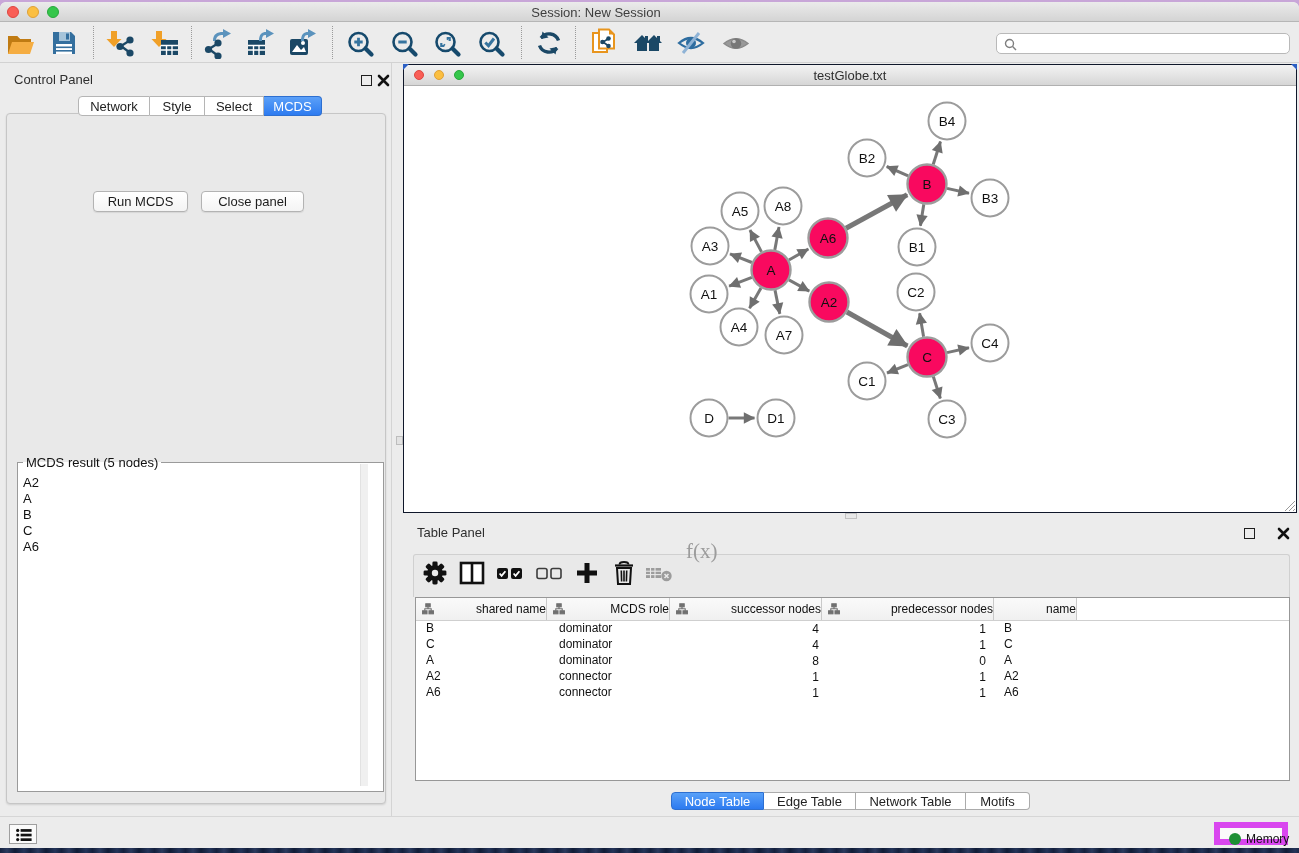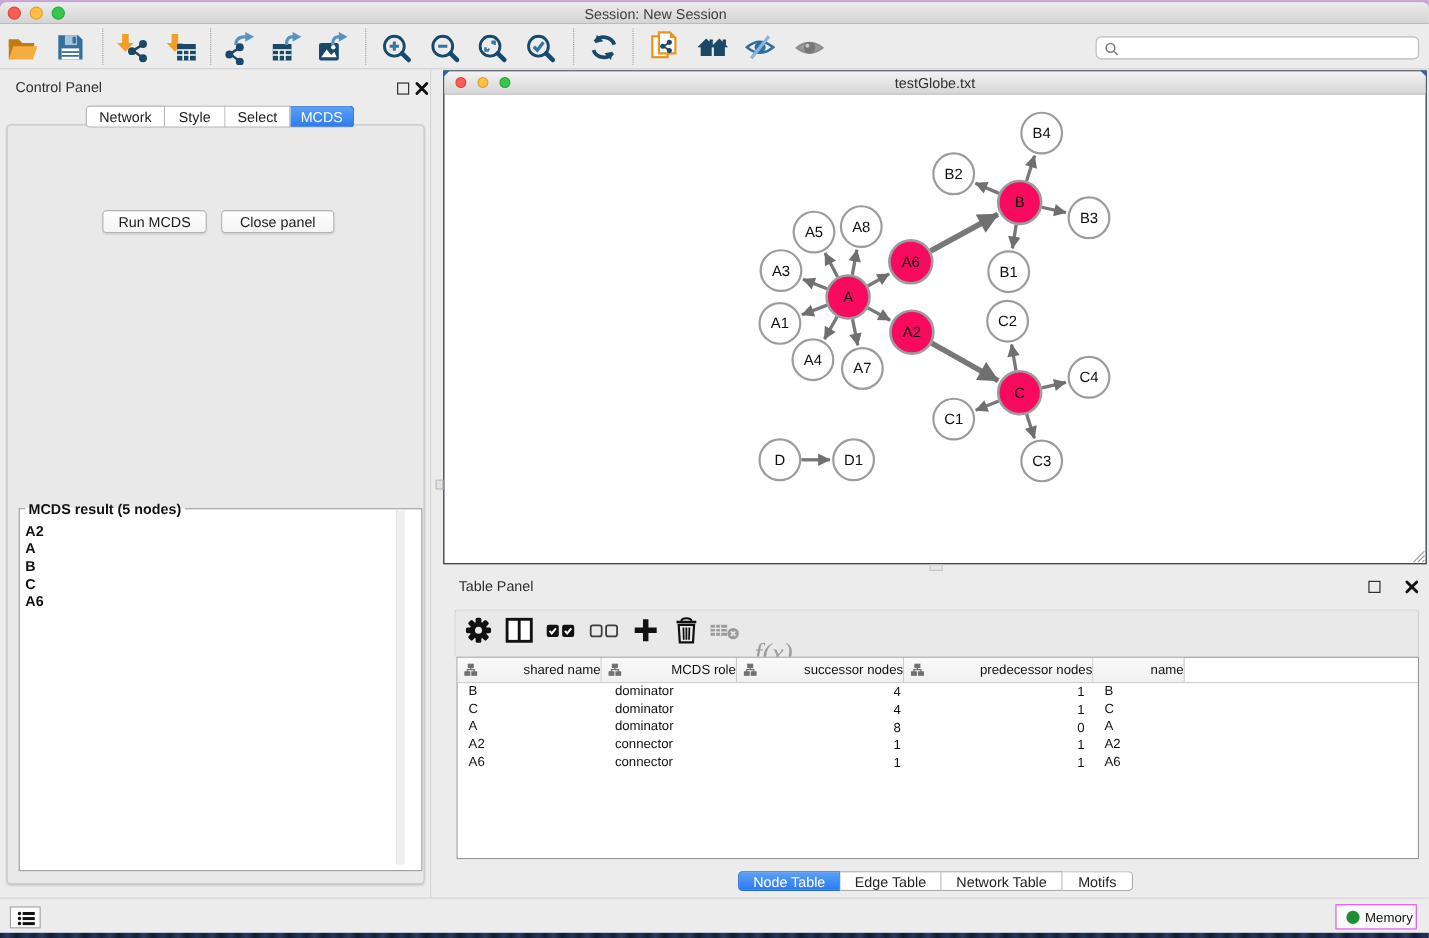"MCDS result (5 nodes)" #mcds-fs { font-weight: bold -> none }
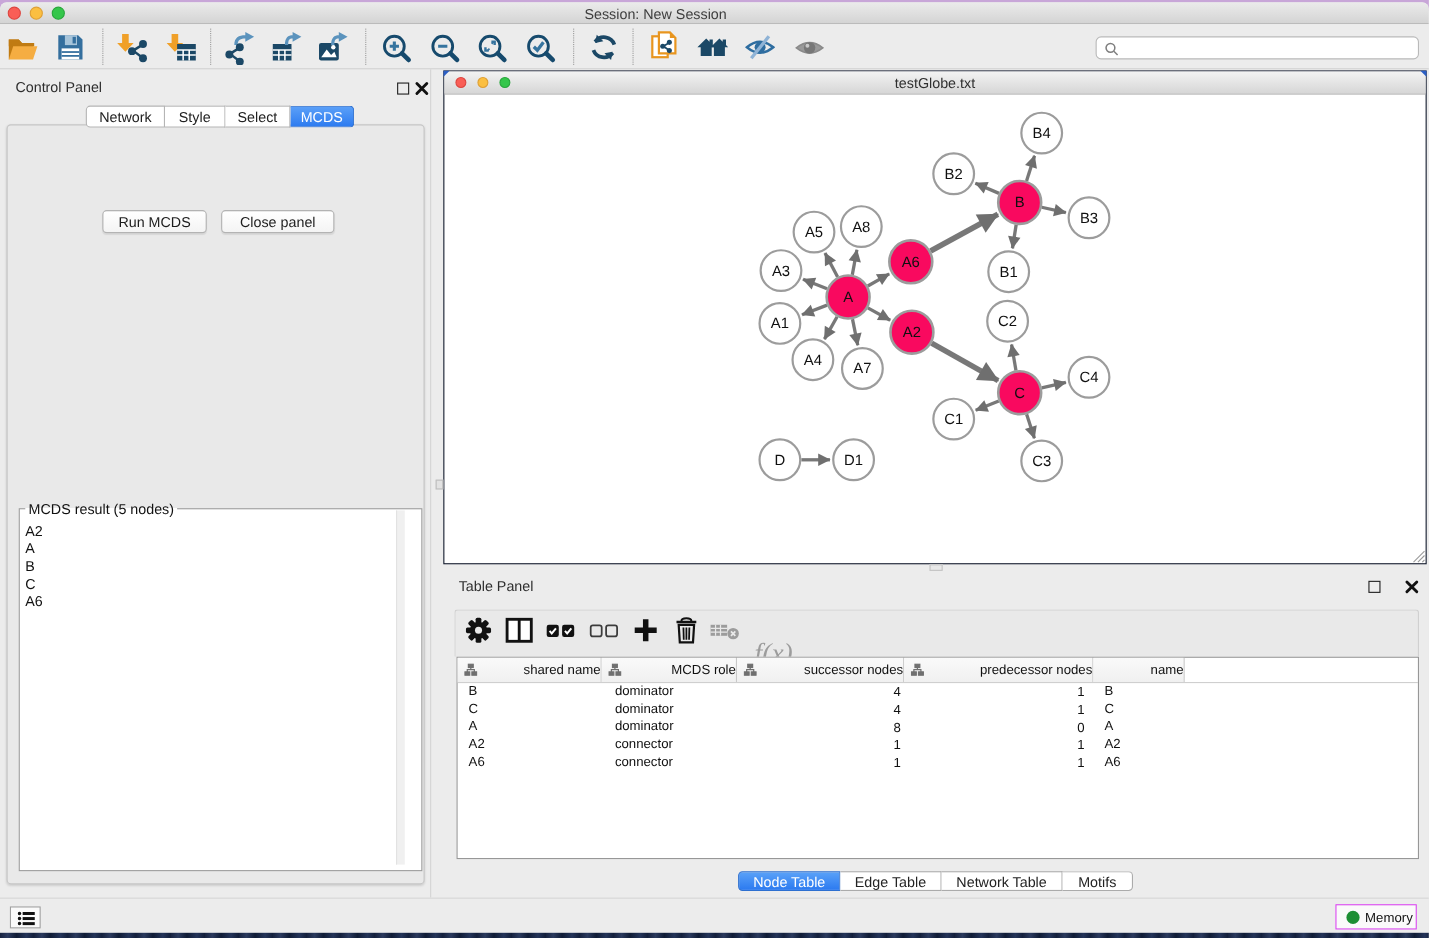"f(x)" div.abs { font-size: 25px -> 21px; font-style: italic -> none; top: 579px -> 537px }
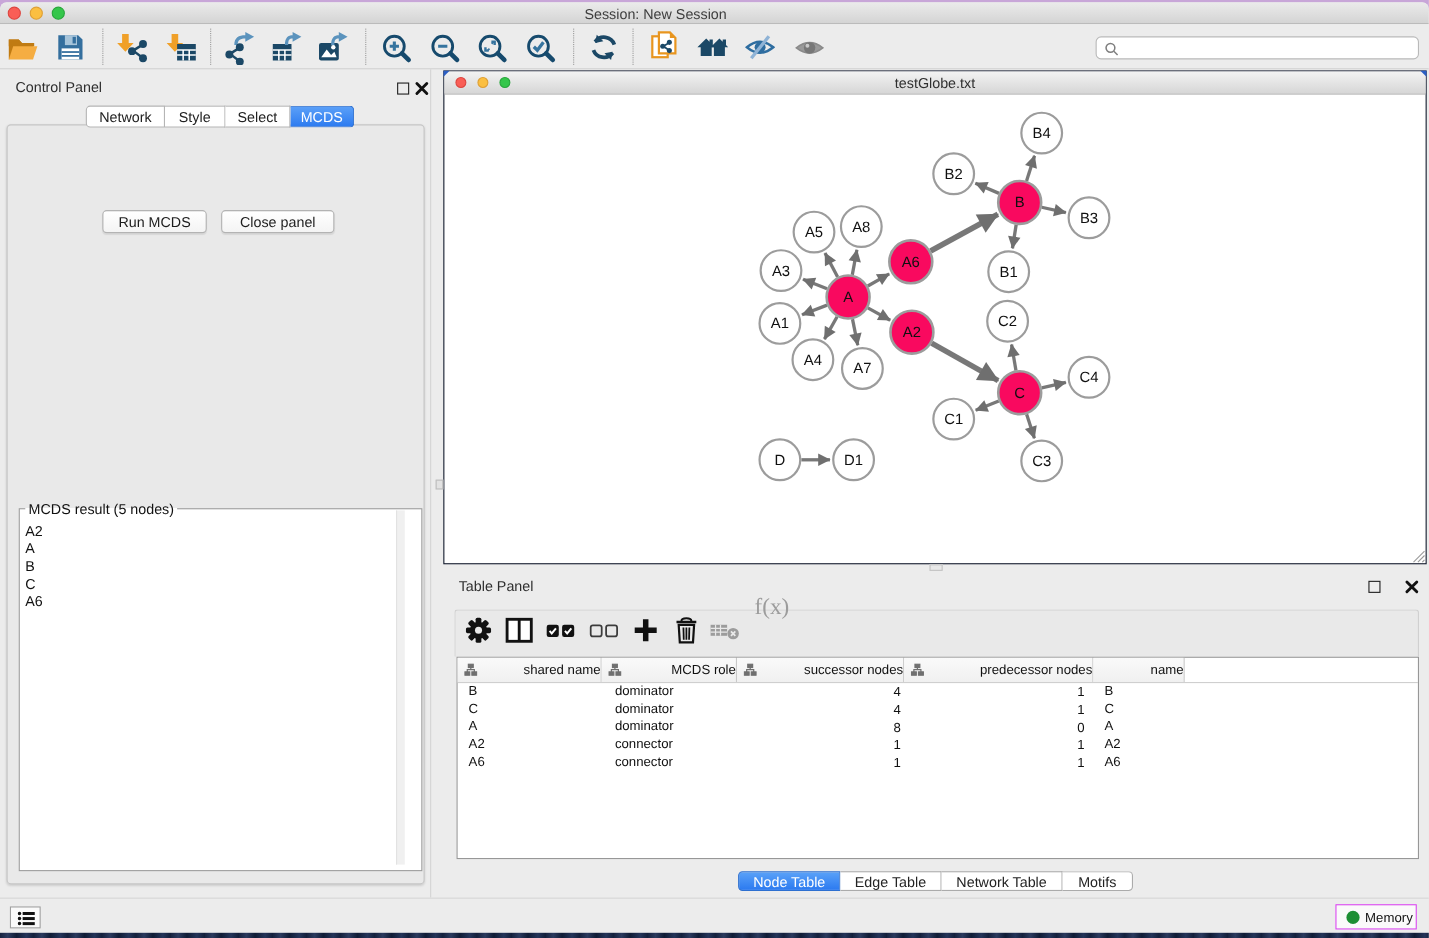"Memory" #memchip { border: 1px solid #d946ef -> 6px solid #d946ef }
